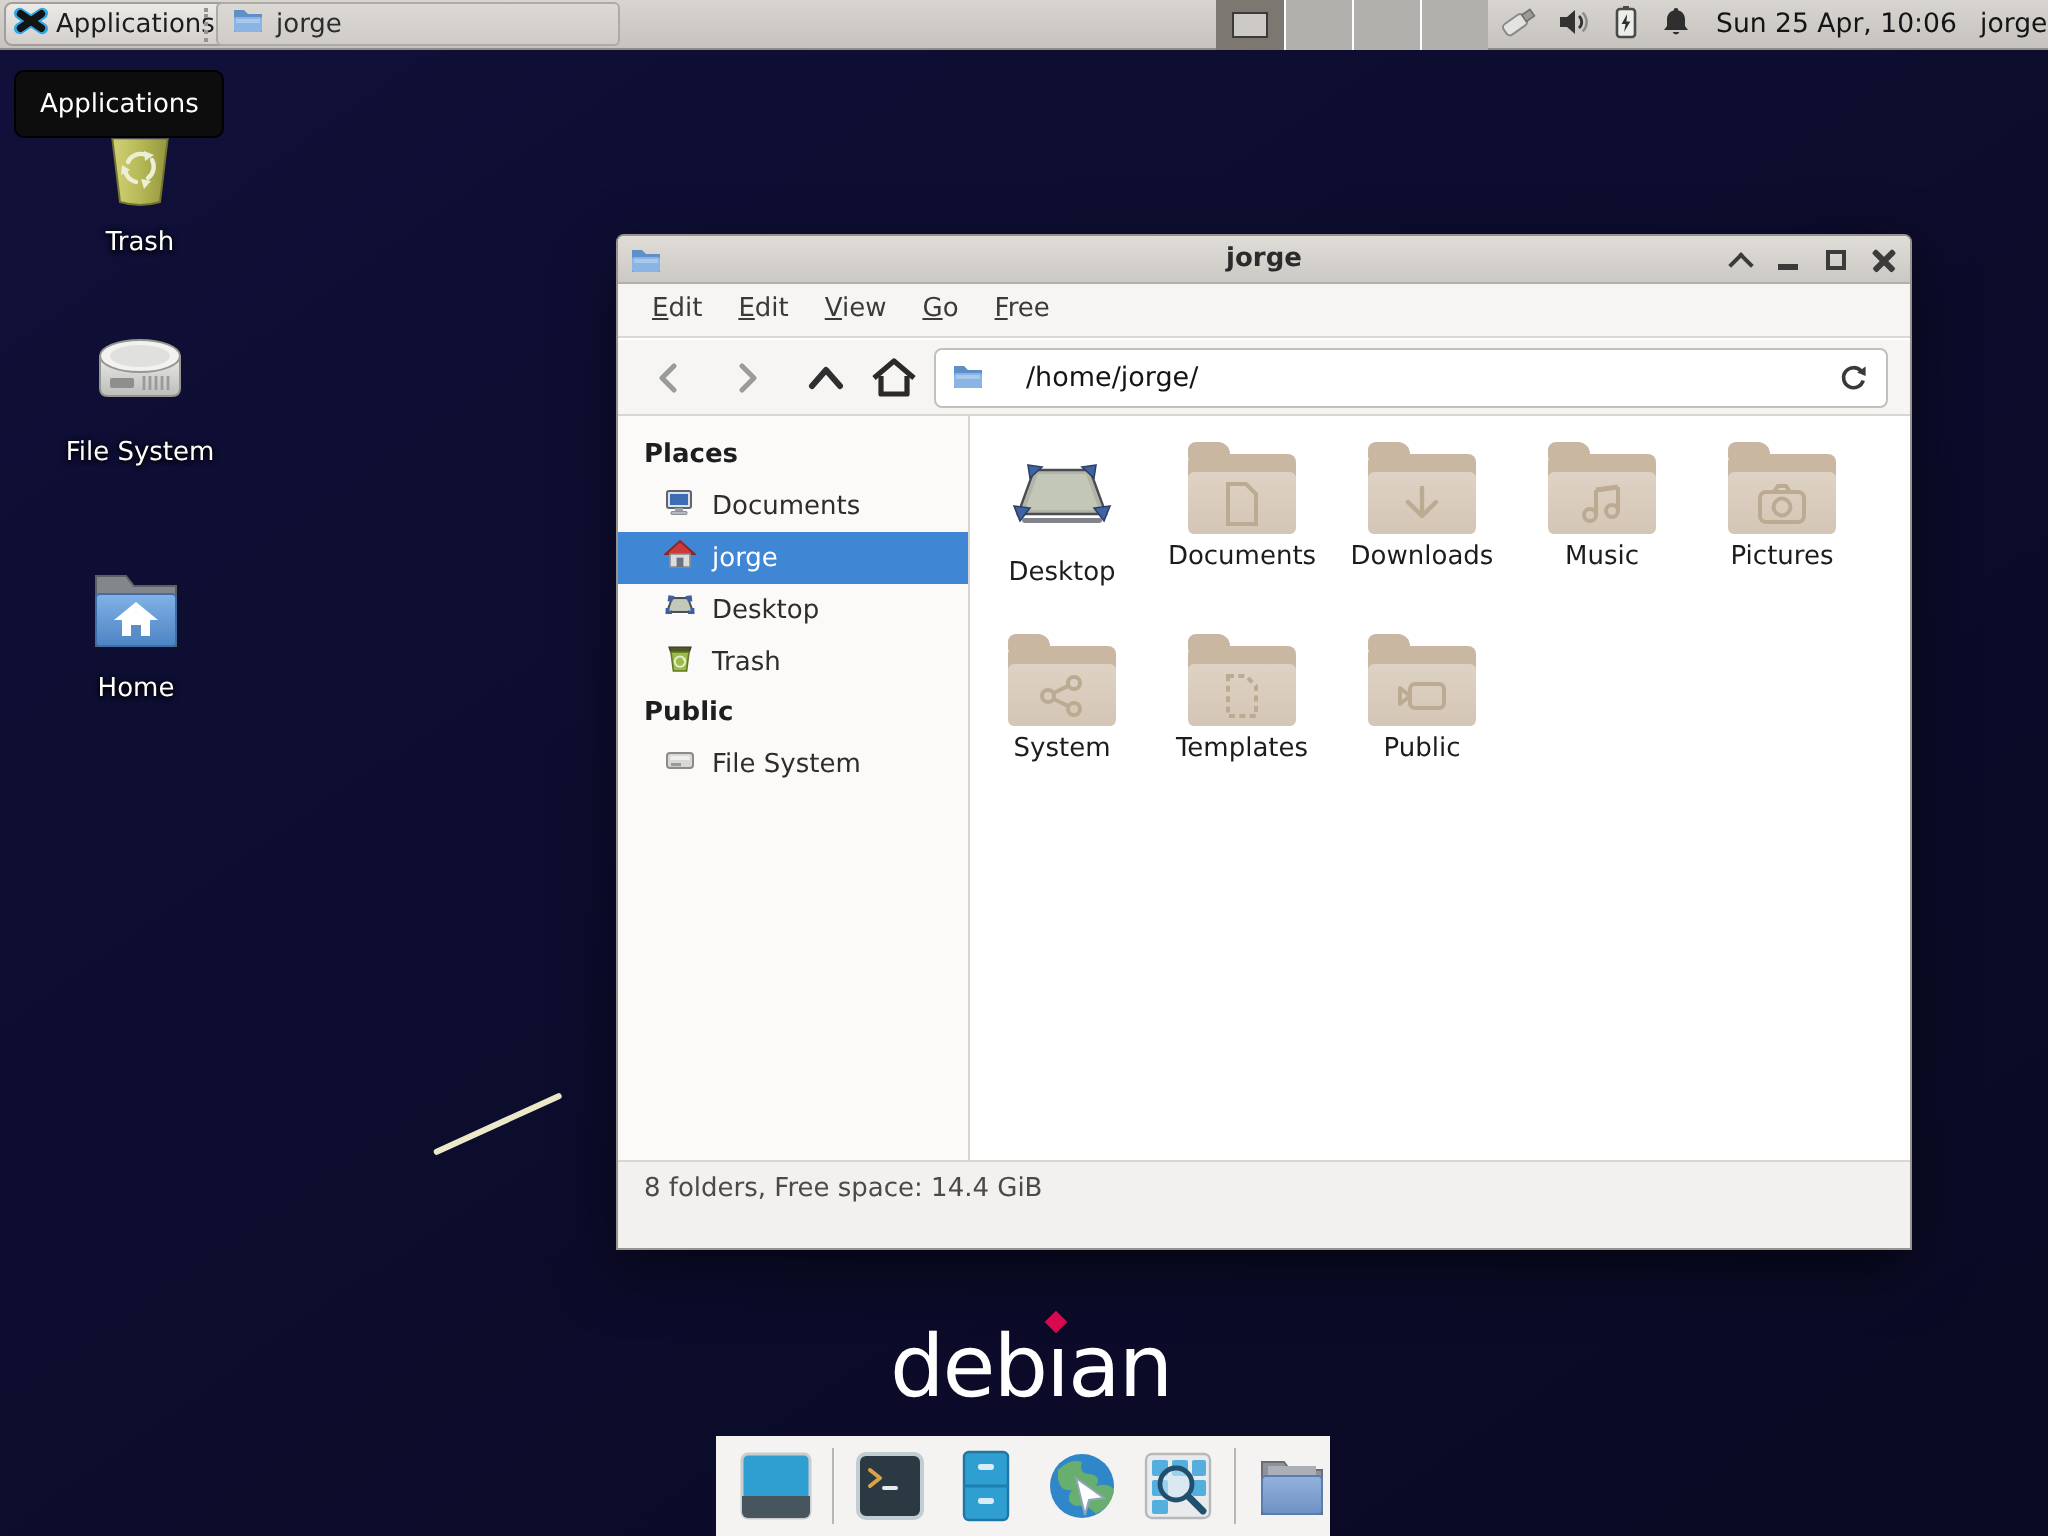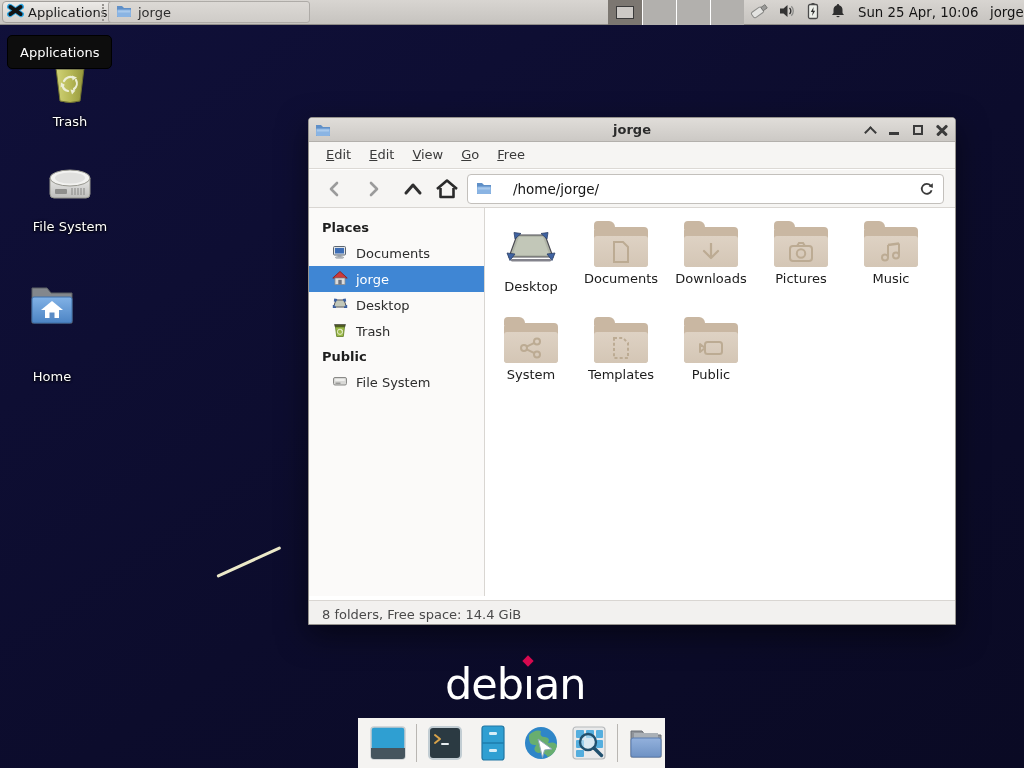"Pictures" div.file-cell { order: before "Music" -> after "Music" }
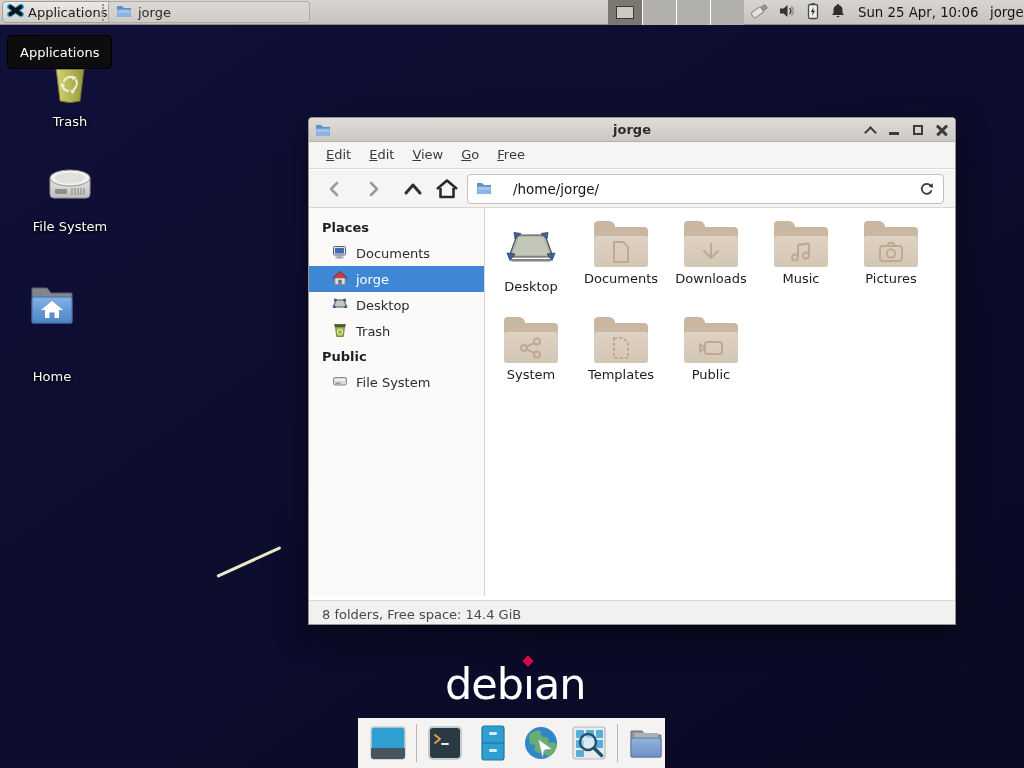"Home" #di-home { gap: 32px -> none; left: 0 -> 16px }
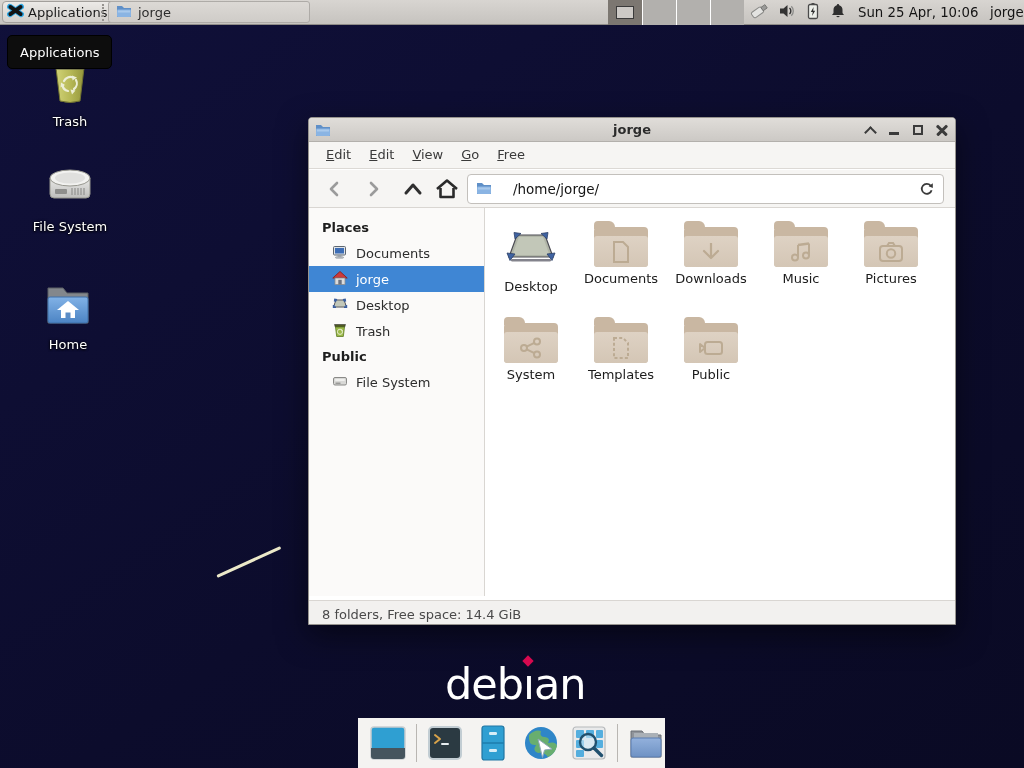"8 folders, Free space: 14.4" .statusbar { height: 24px -> 44px }
